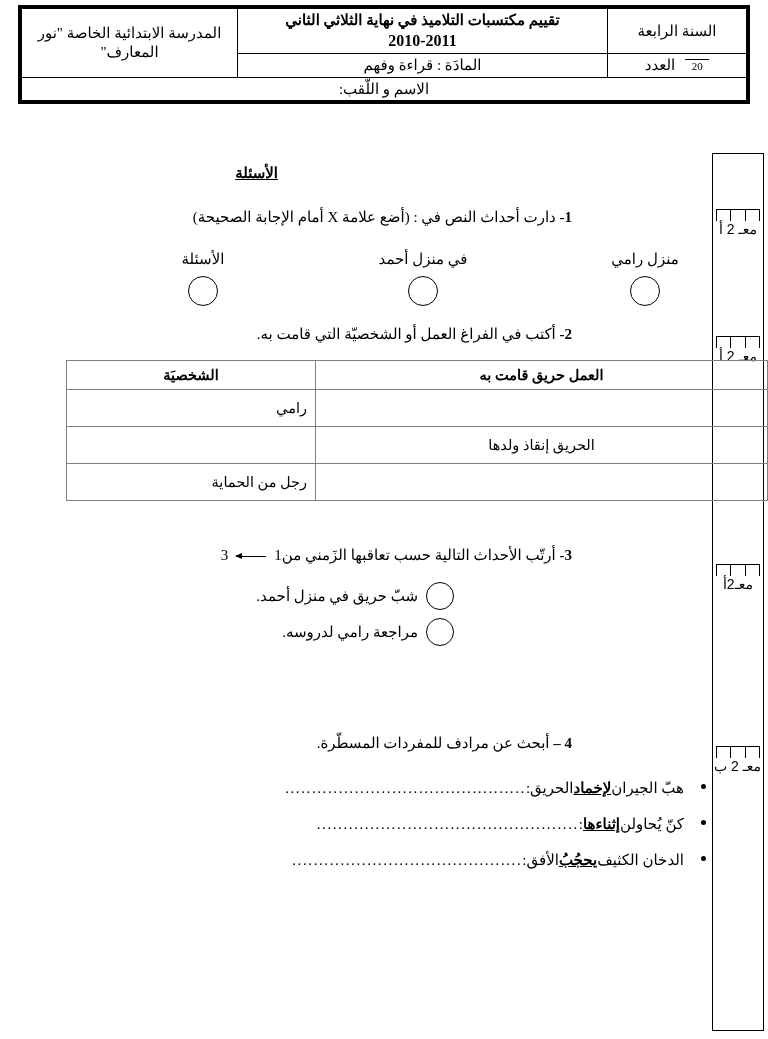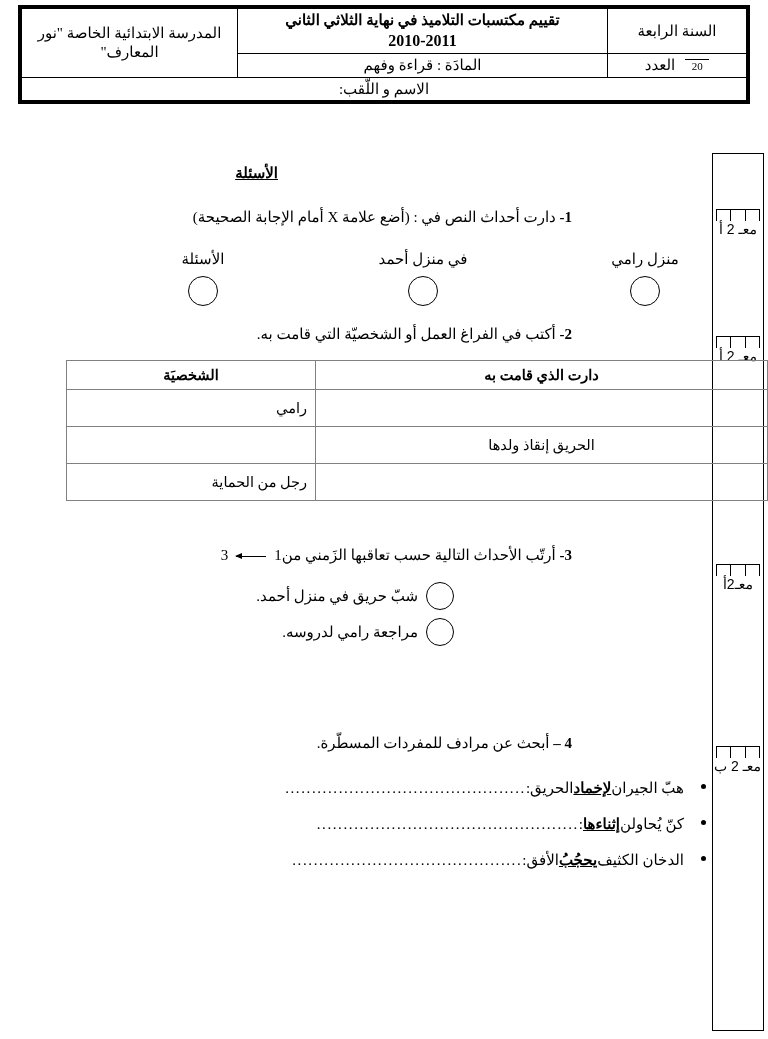"دارت الذي قامت به" th.col-action { text: دارت الذي -> العمل حريق }
